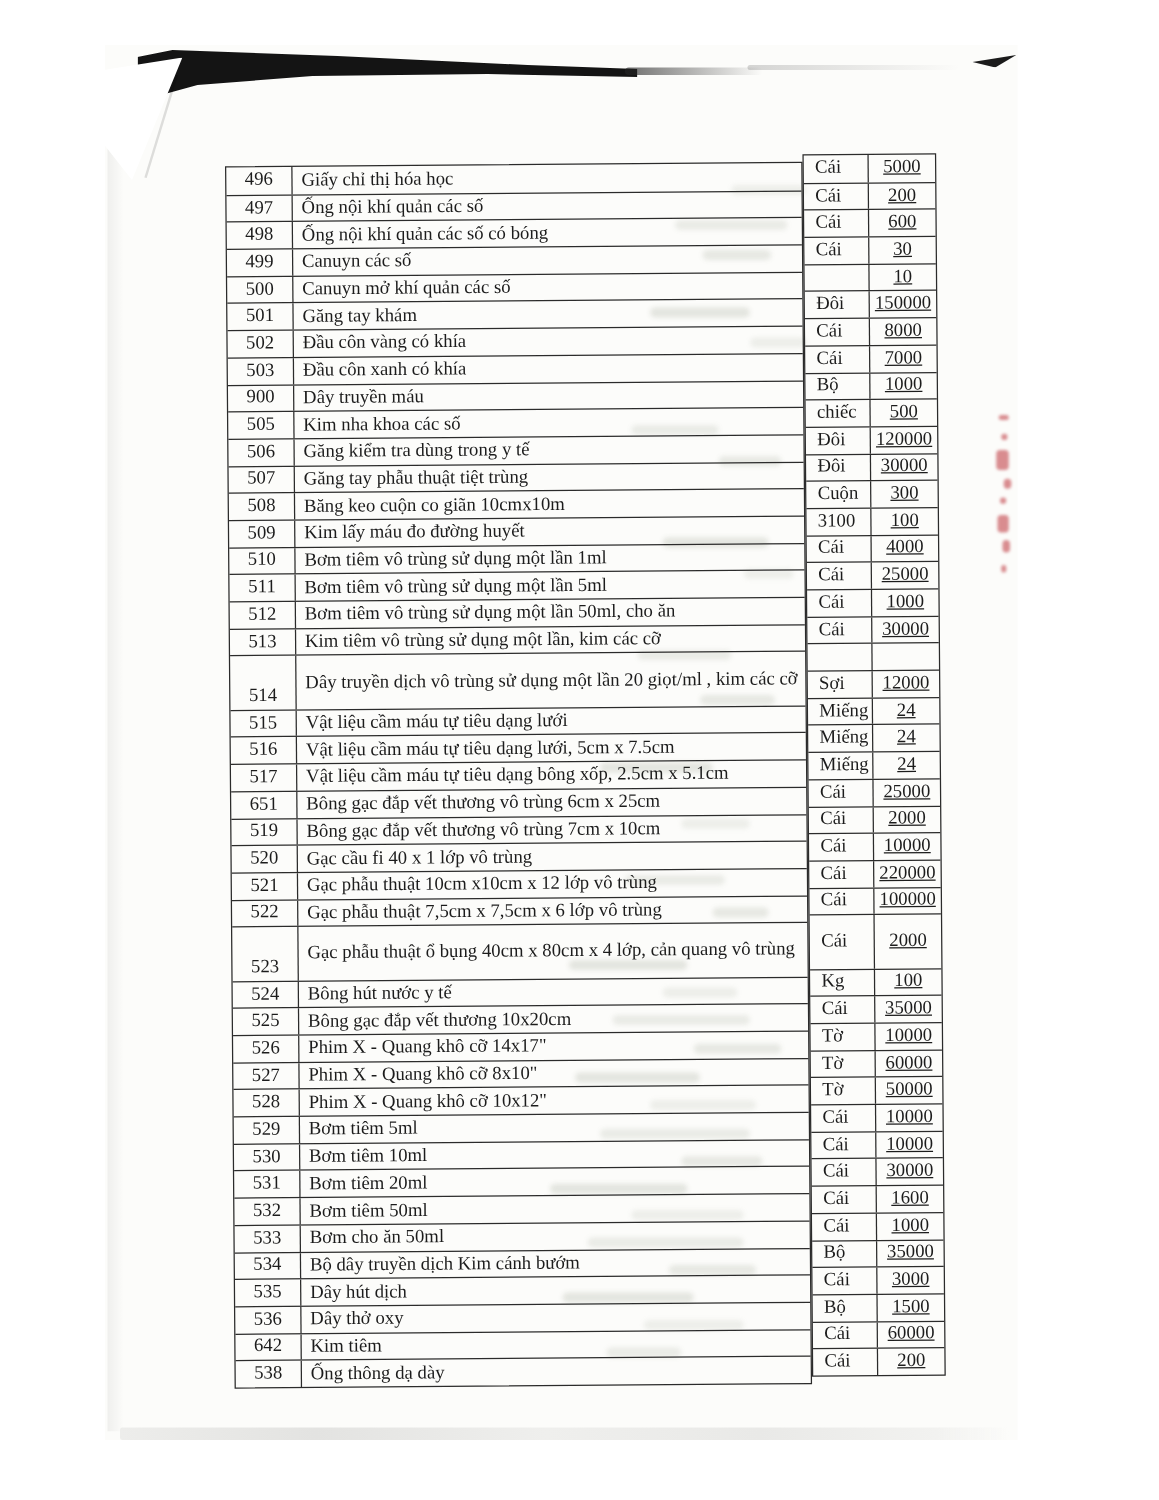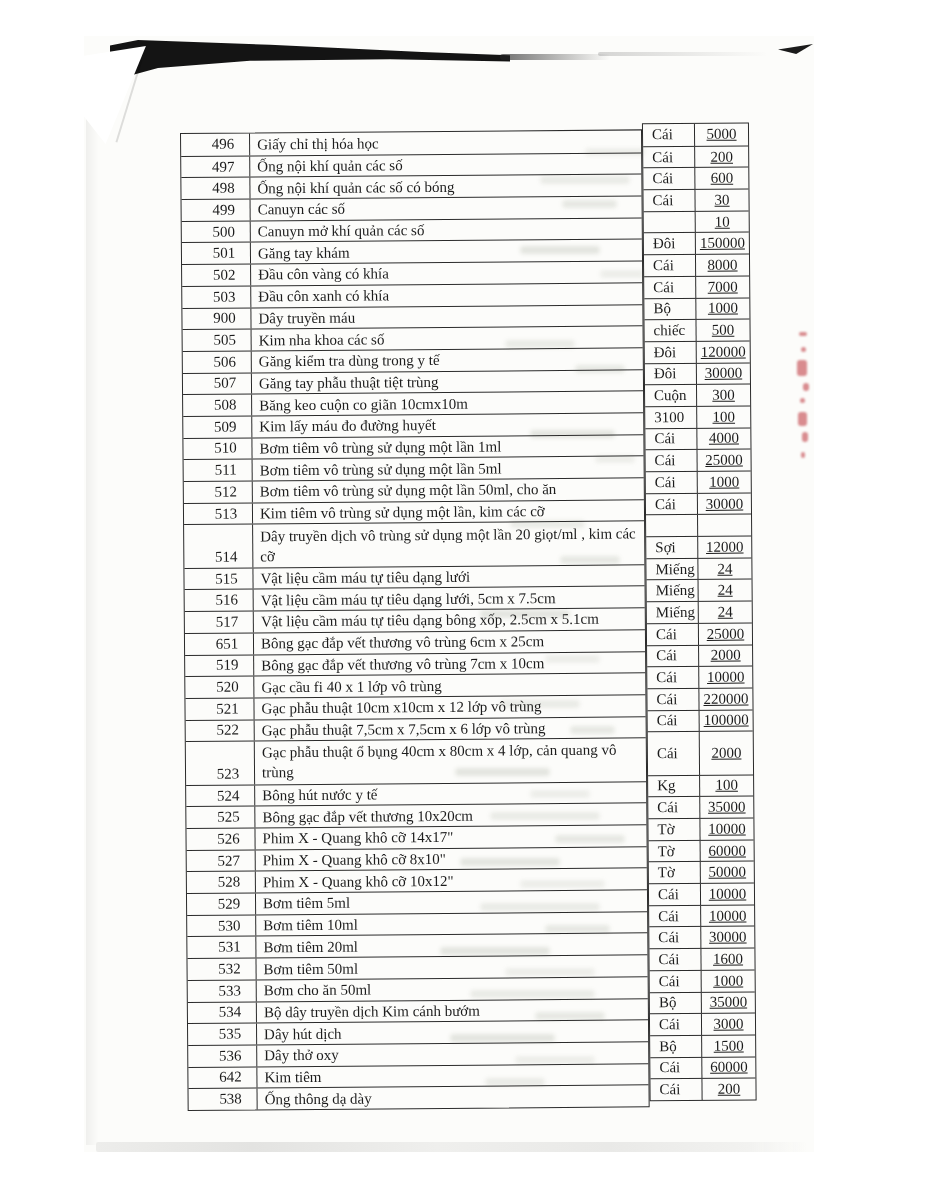"496" .num-cell { margin-left: 16px -> none }
